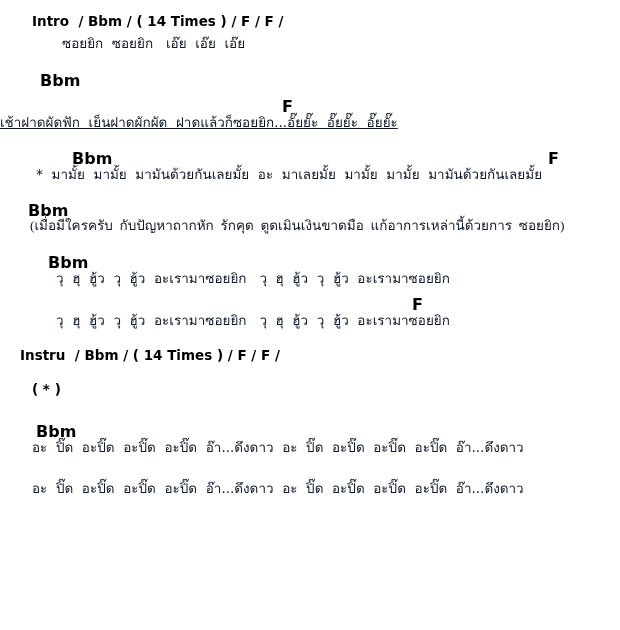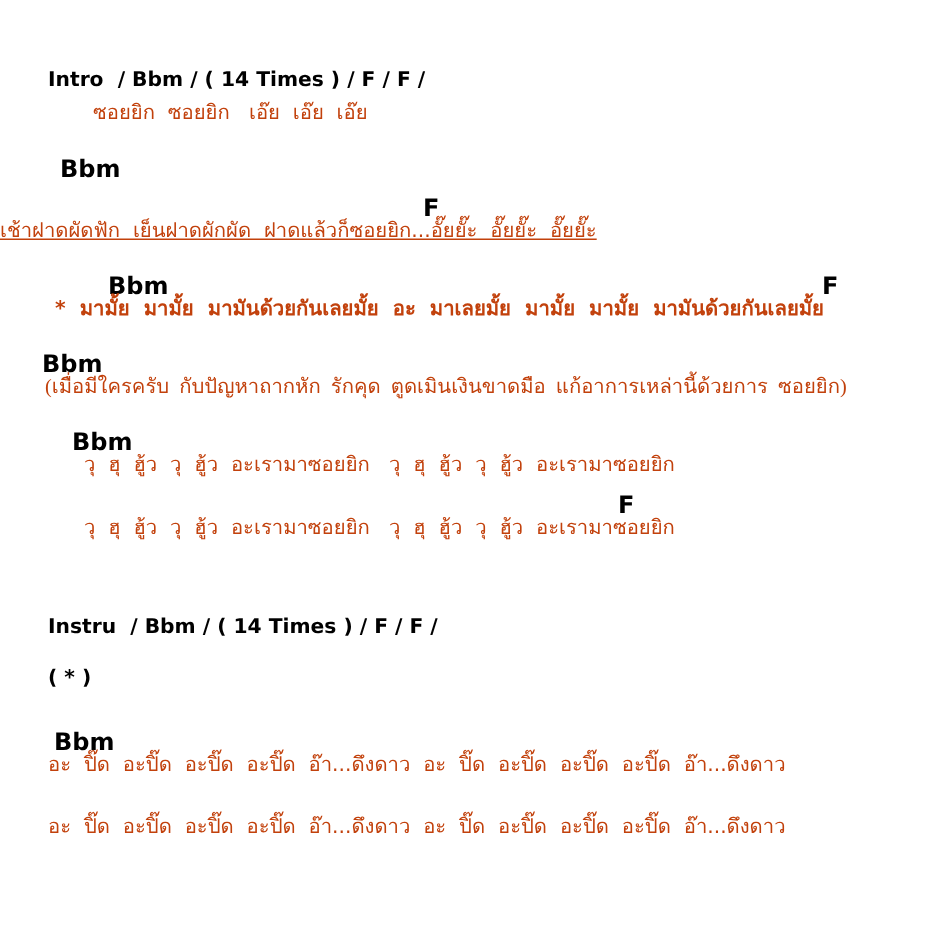"Intro / Bbm / (" div.line { margin-top: 32px -> none }
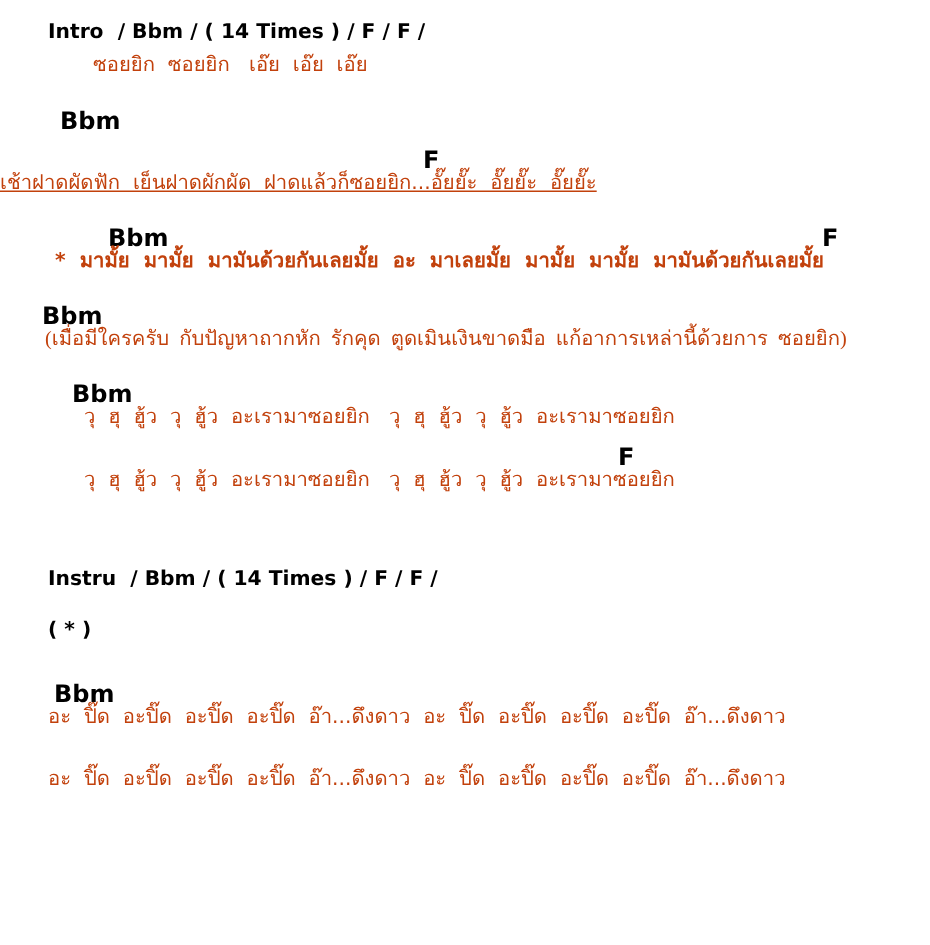"ซอยยิก ซอยยิก เอ๊ย เอ๊ย เอ๊ย" .lyric { color: #c2410c -> #0f172a }
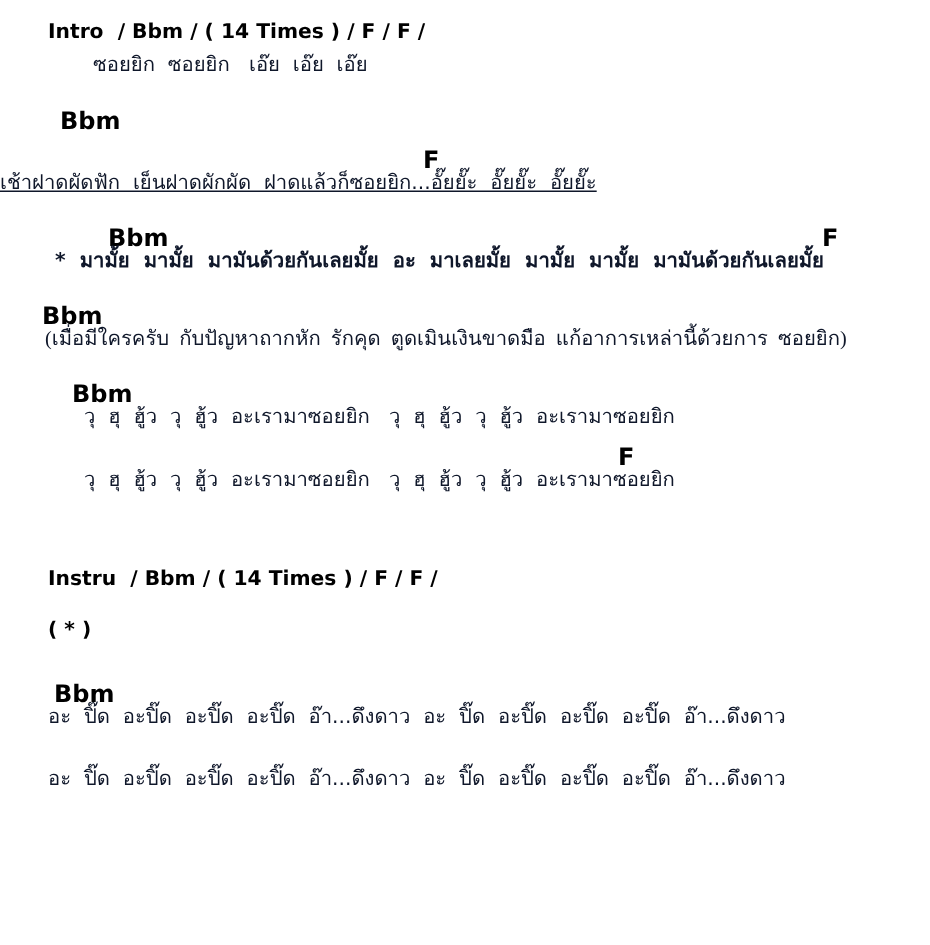"* มามั้ย มามั้ย มามันด้วยกันเลยมั้ย อะ" div.lyric { font-weight: bold -> none }
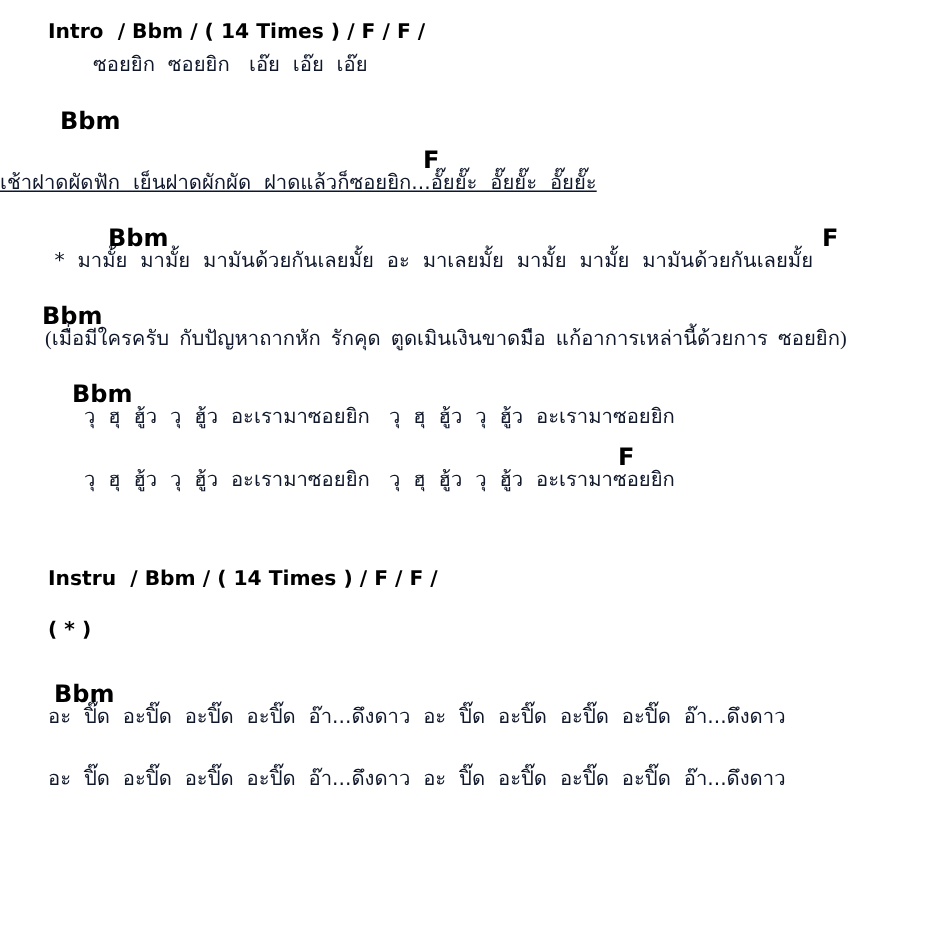"Instru / Bbm / (" div.line { margin-top: 31px -> none; padding-left: 32px -> 20px }
